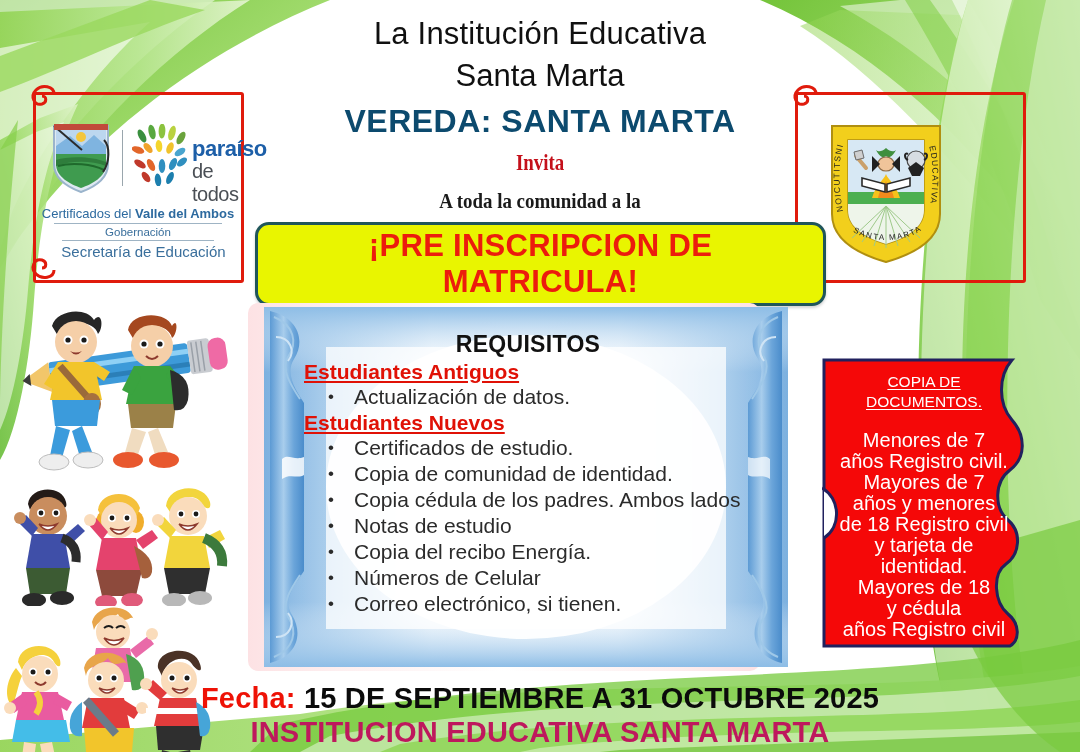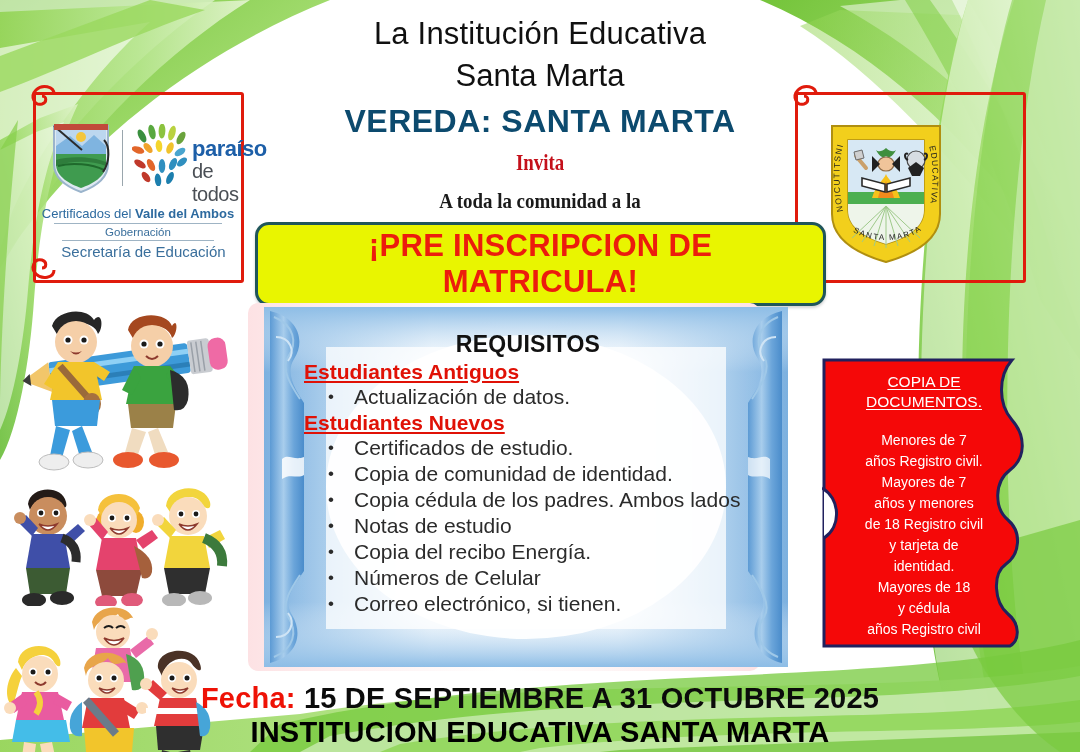"Menores de 7" .ribbon-body { font-size: 14px -> 20px }
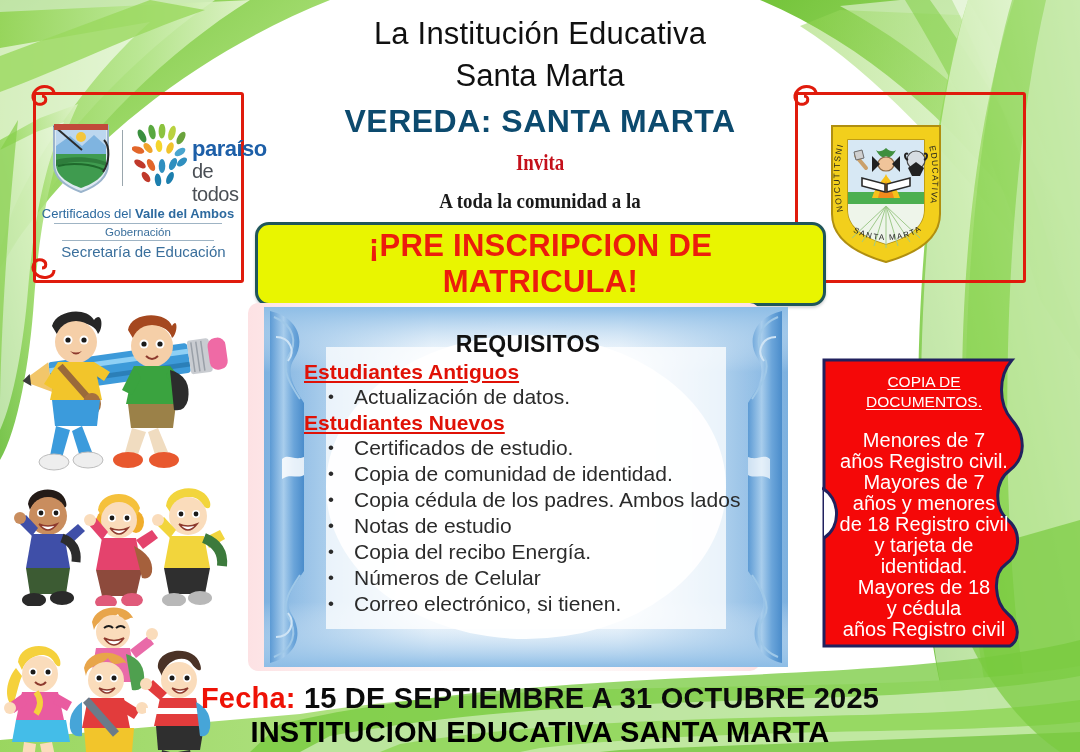"INSTITUCION EDUCATIVA SANTA MARTA" .foot2 { color: #000000 -> #be185d }
